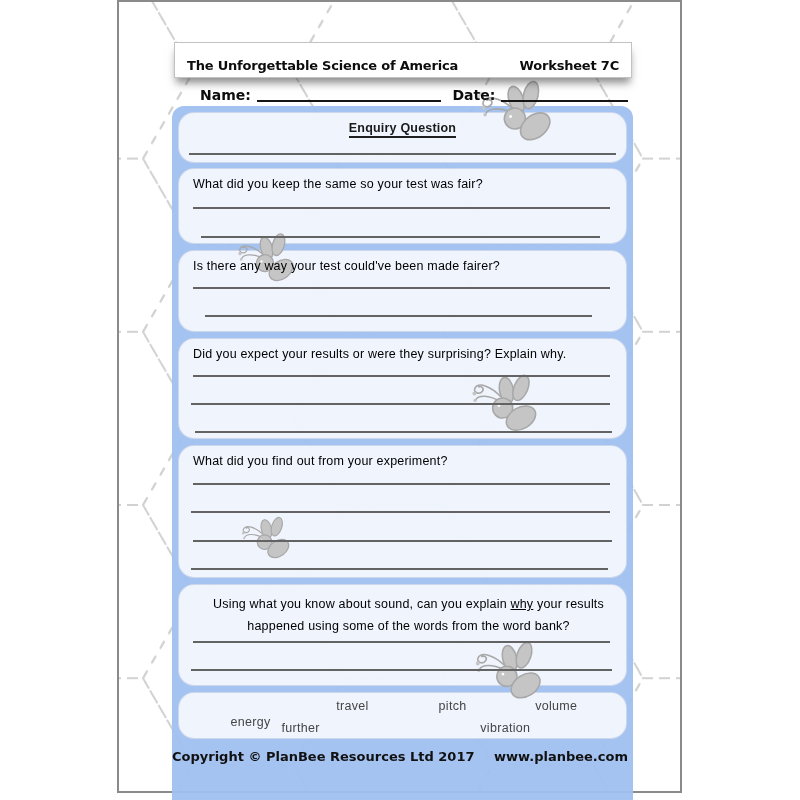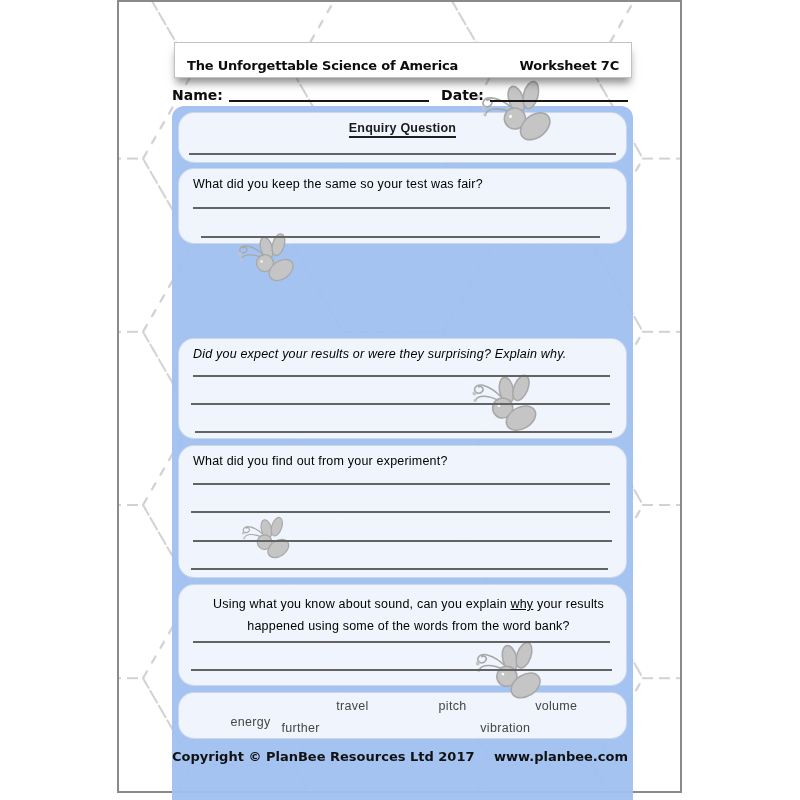"Name:" .field-label { margin-left: none -> 28px }
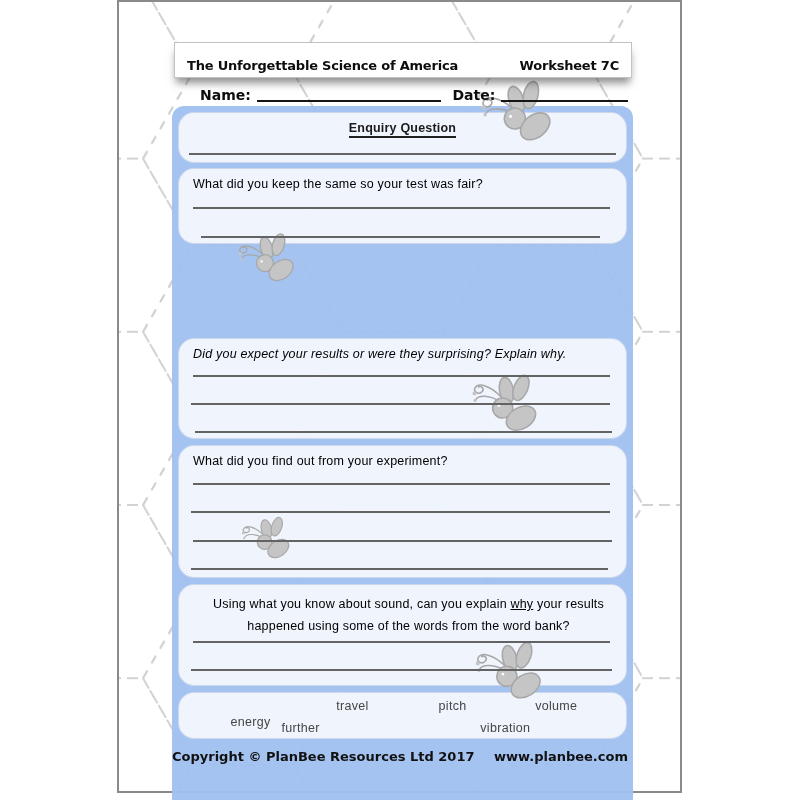"Is there any way your" div.wbox { html: none -> <div> <div>Is there any way your test could've been made fairer?</div> <div></div> <div></div> </div> }
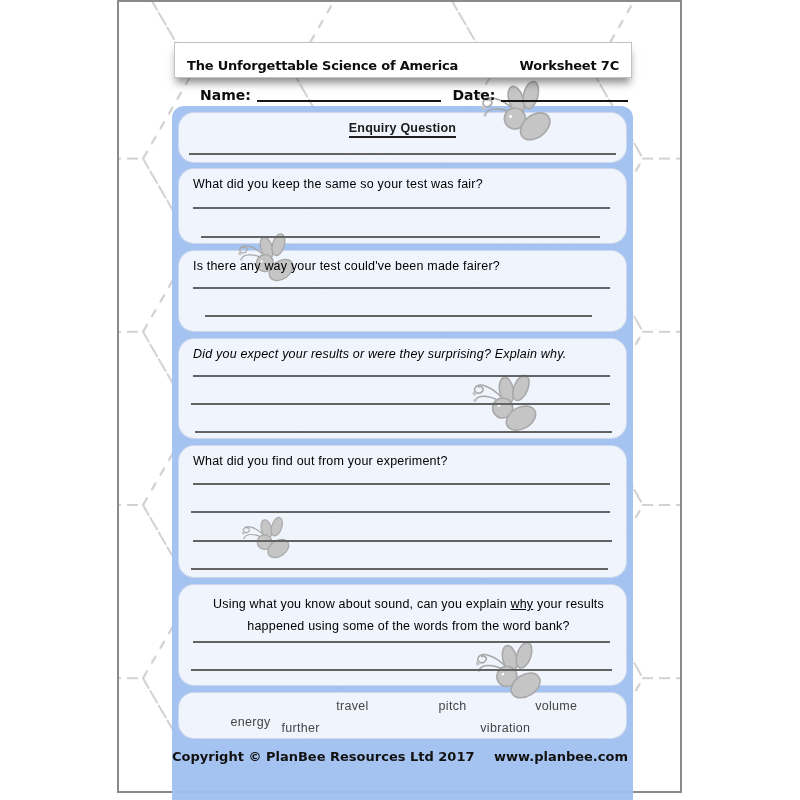"Did you expect your results" div.wbox { font-style: italic -> none }
